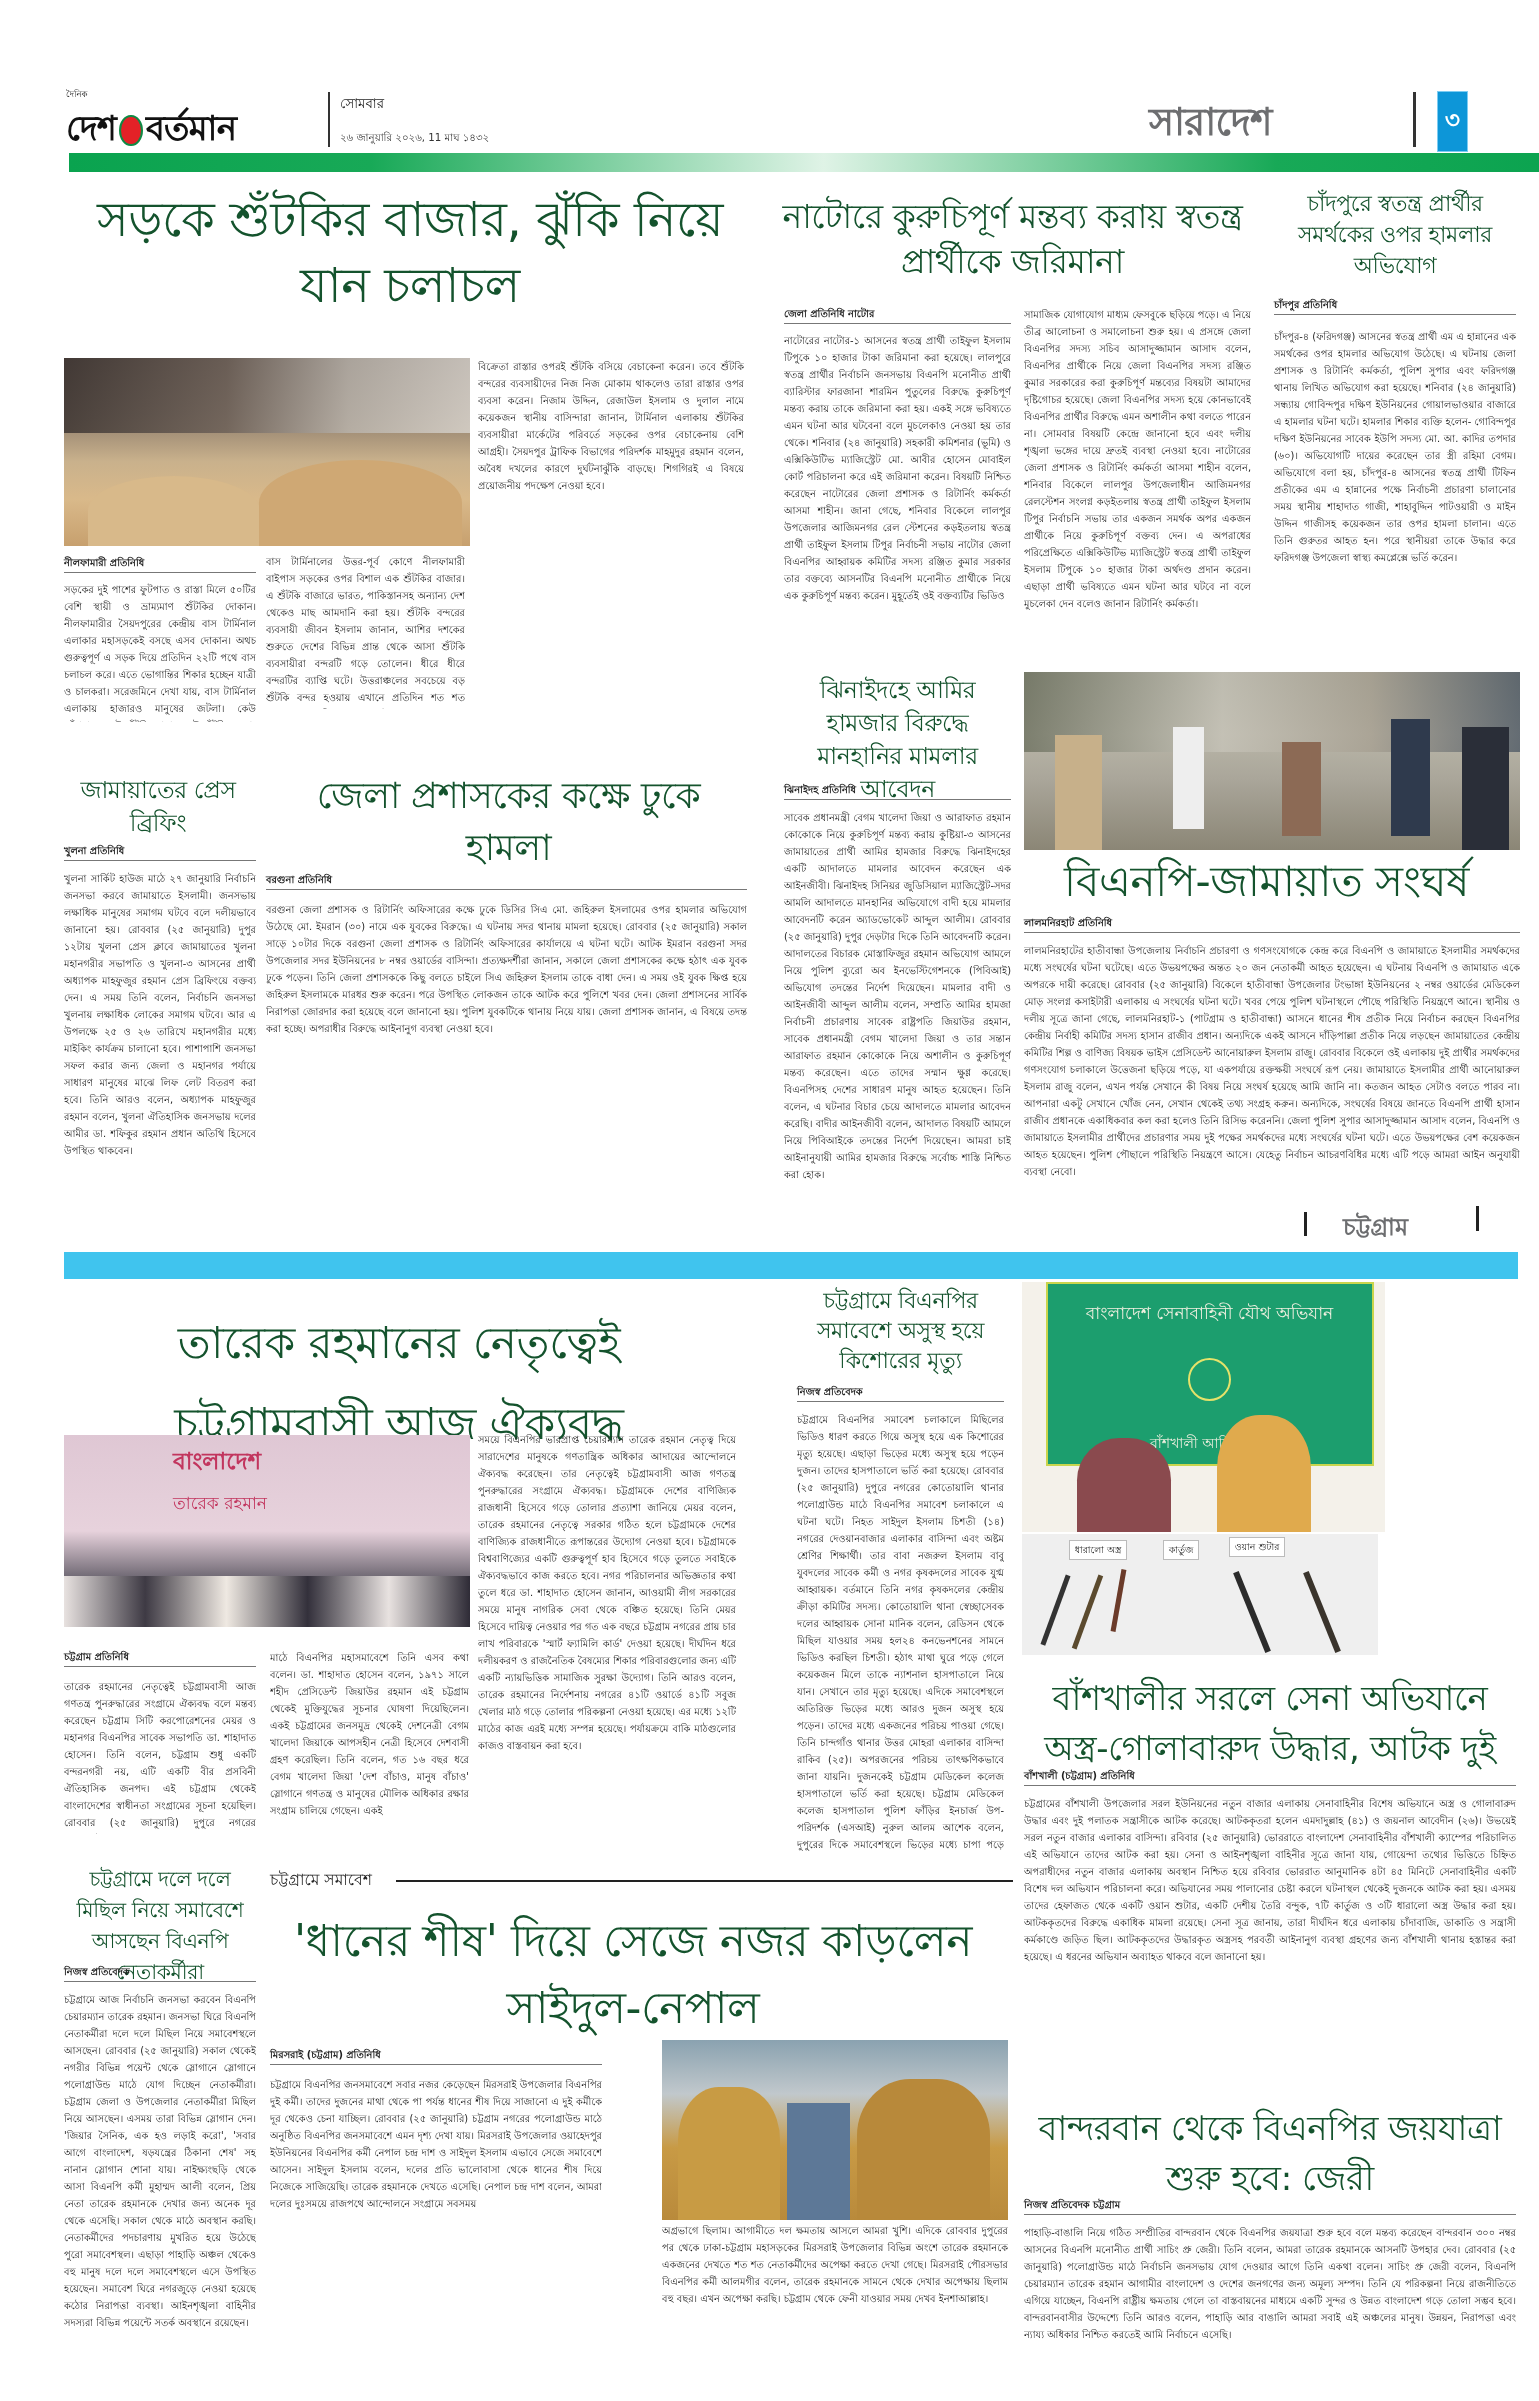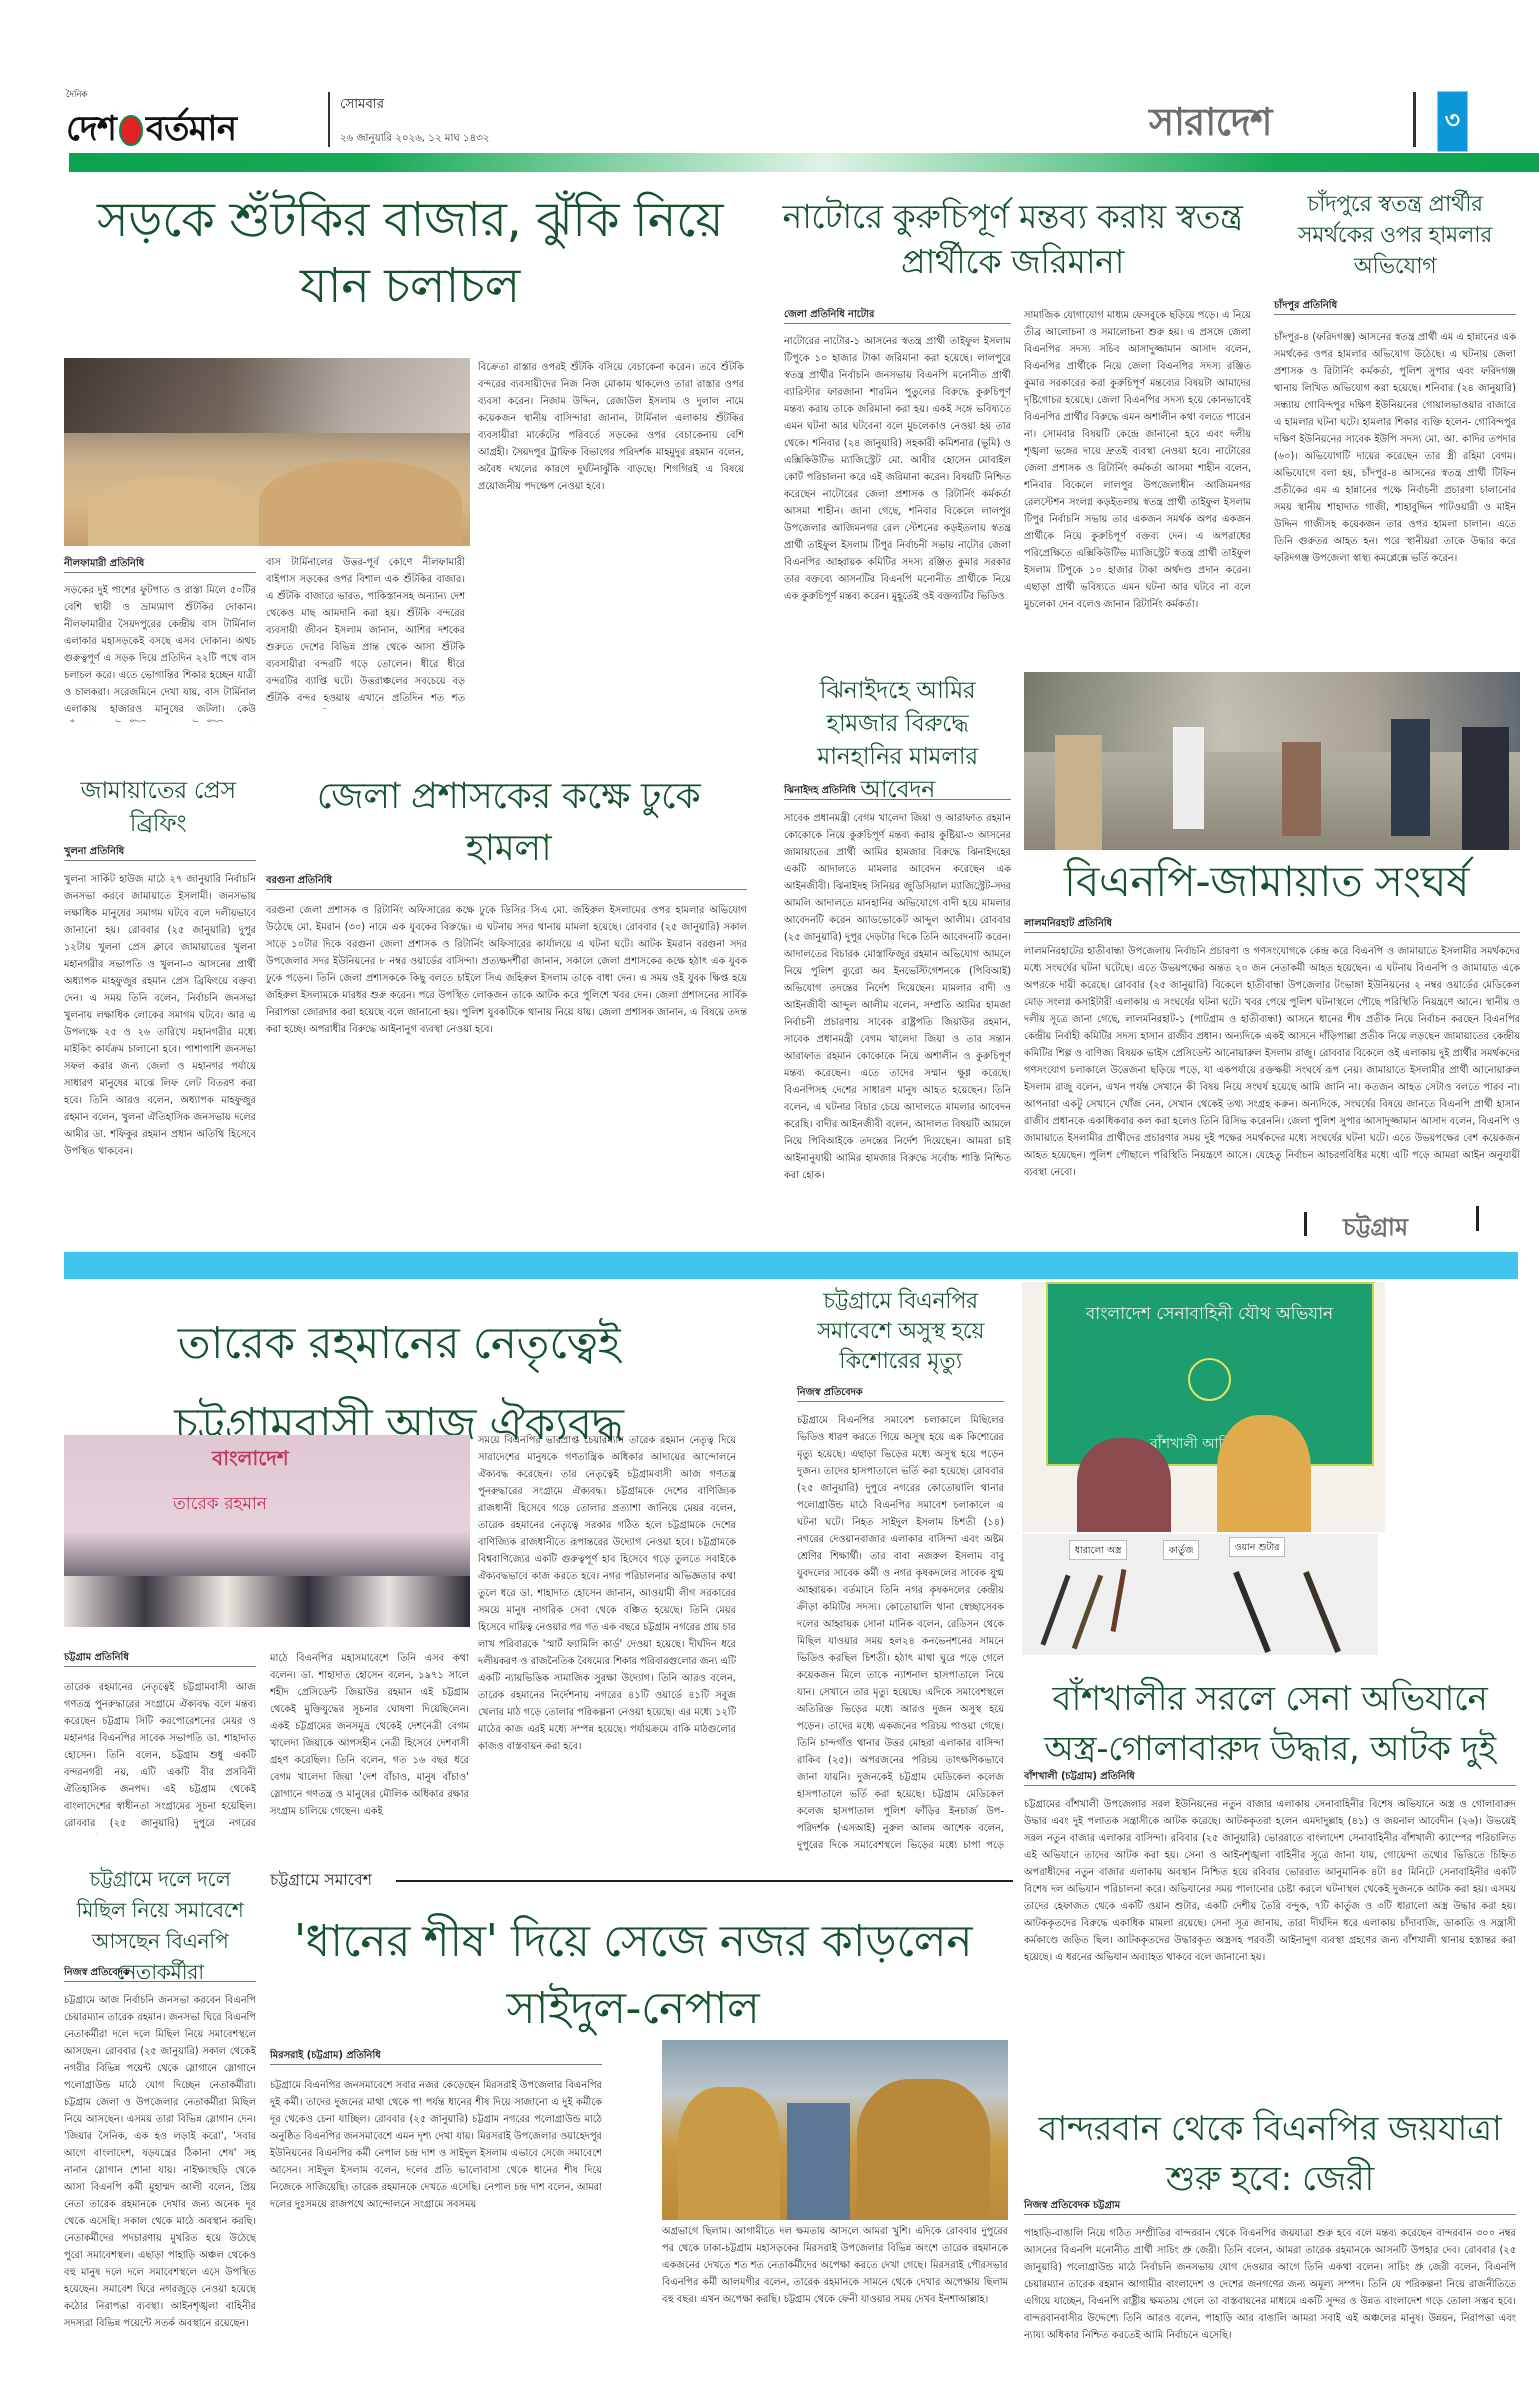"২৬ জানুয়ারি ২০২৬, ১২ মাঘ" div { text: ১২ -> 11 }
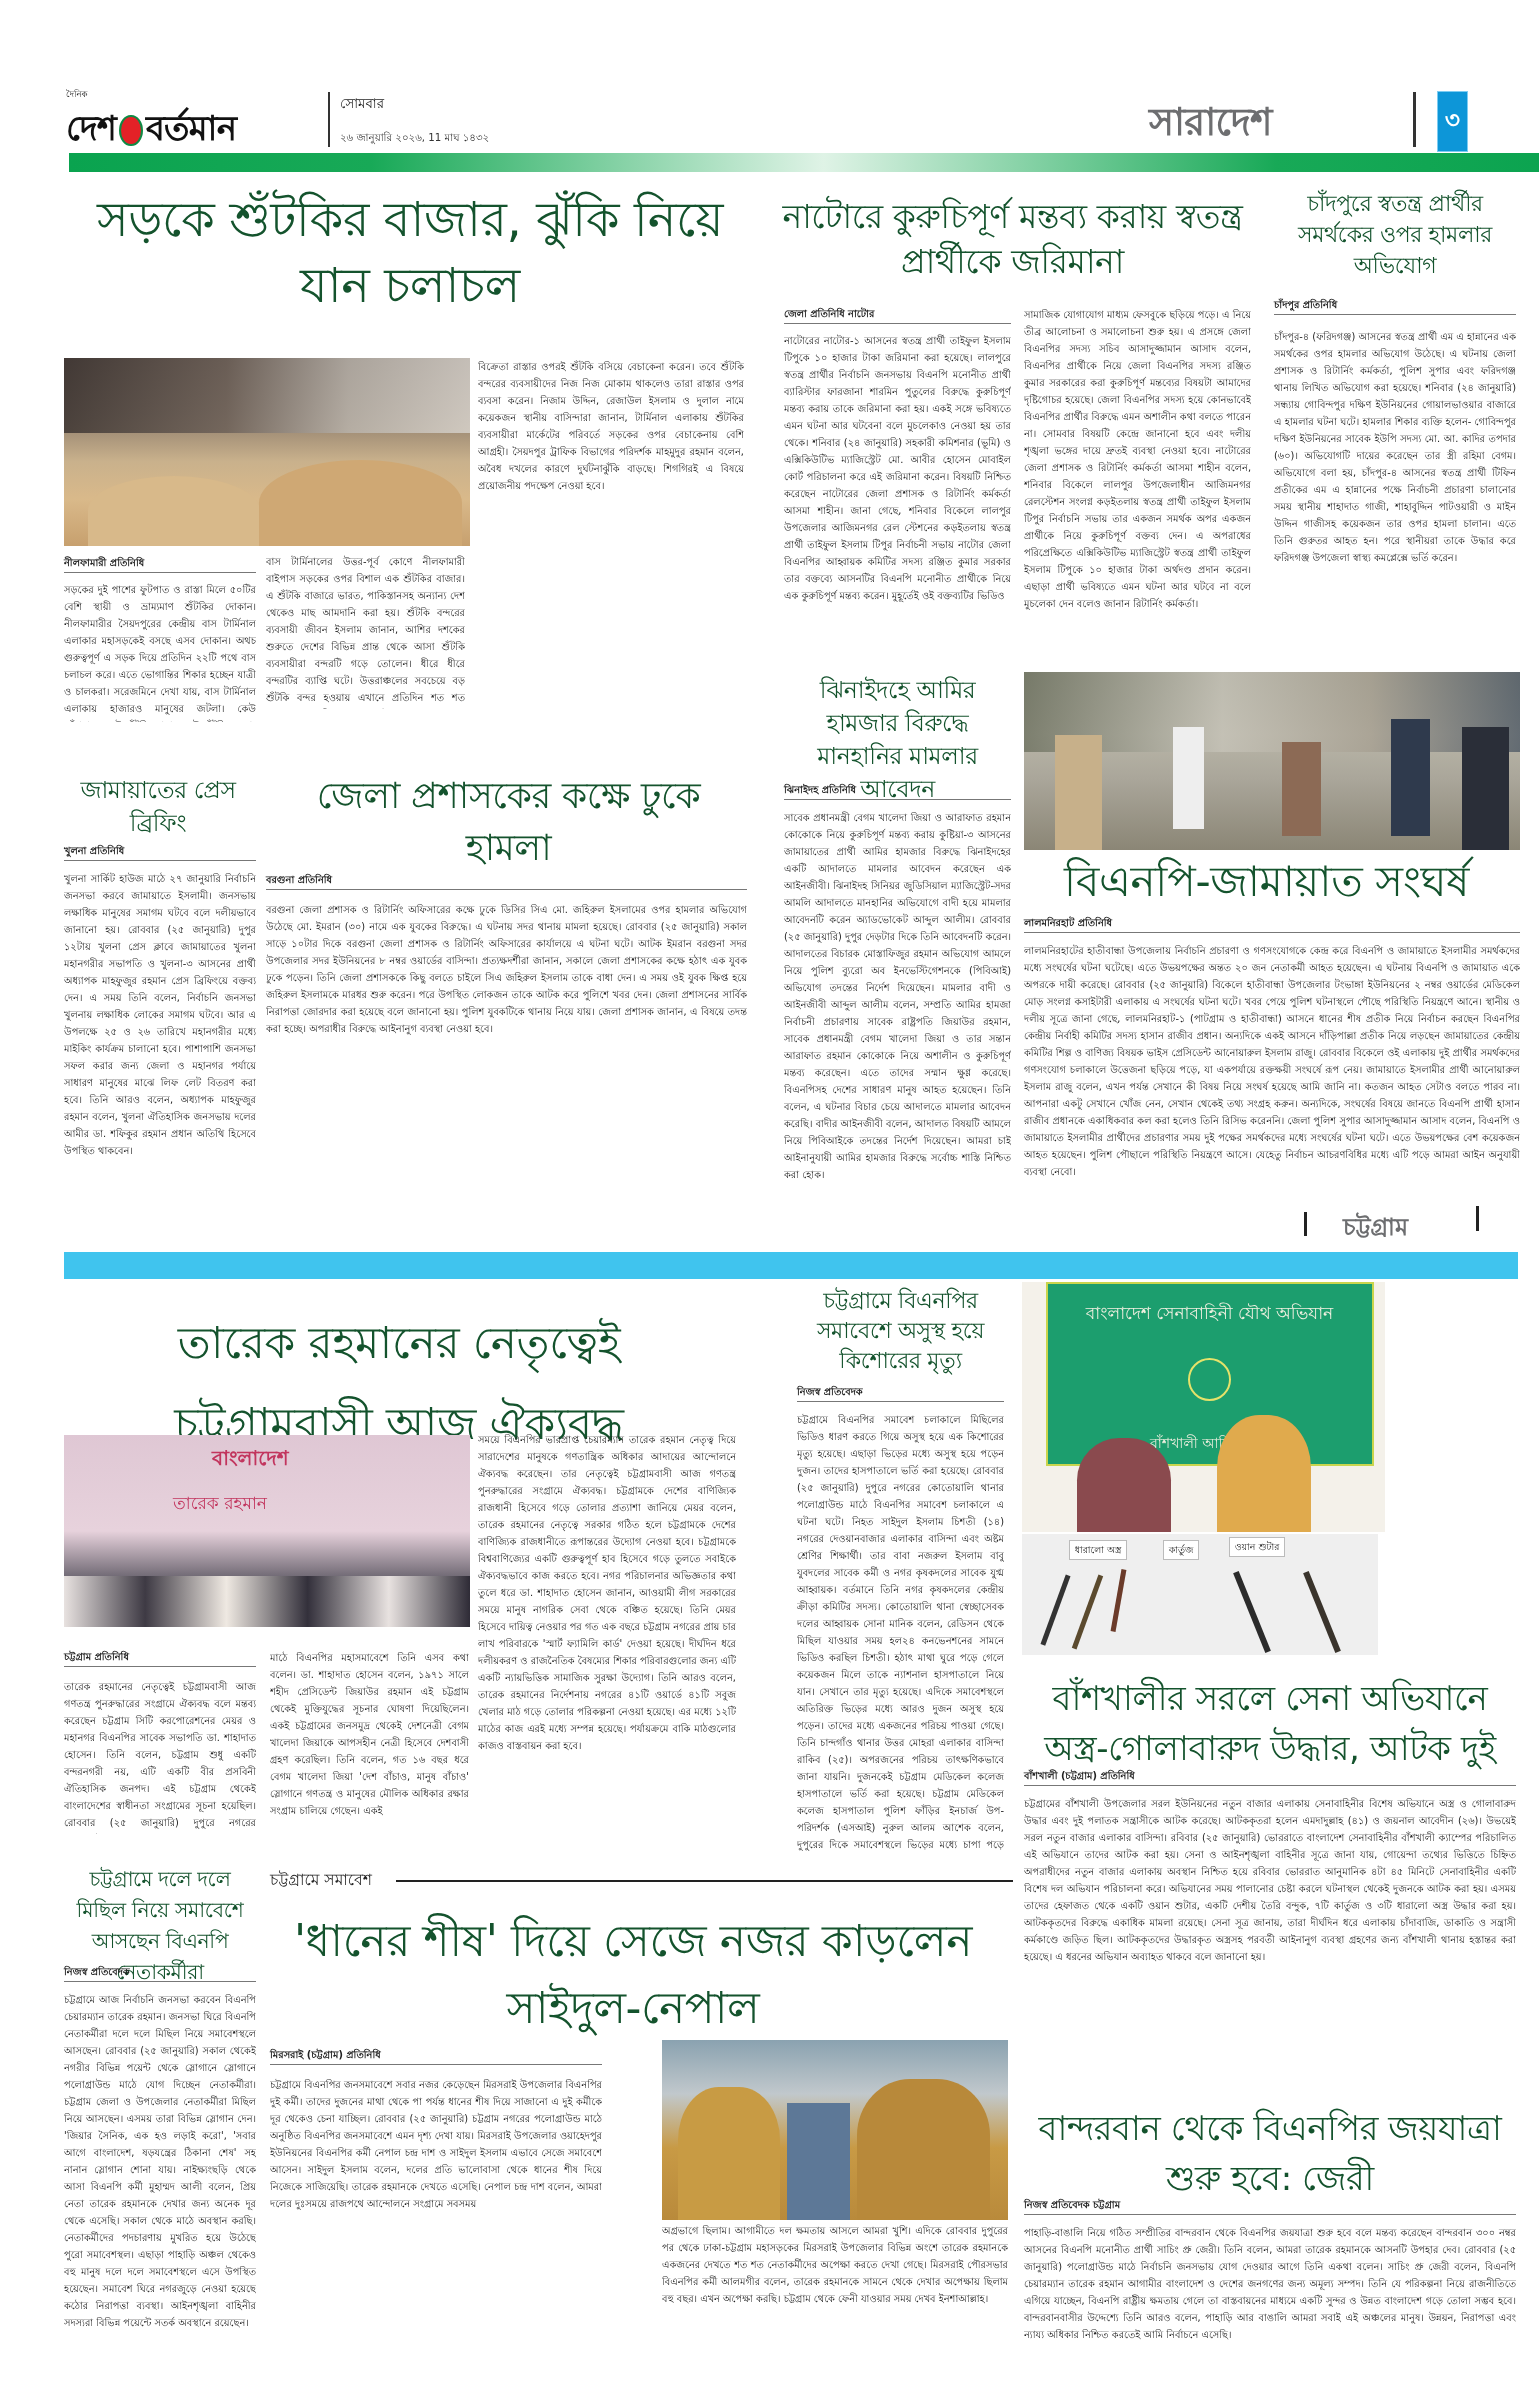"বাংলাদেশ" div { font-size: 20px -> 23px; margin-left: 39px -> none }
